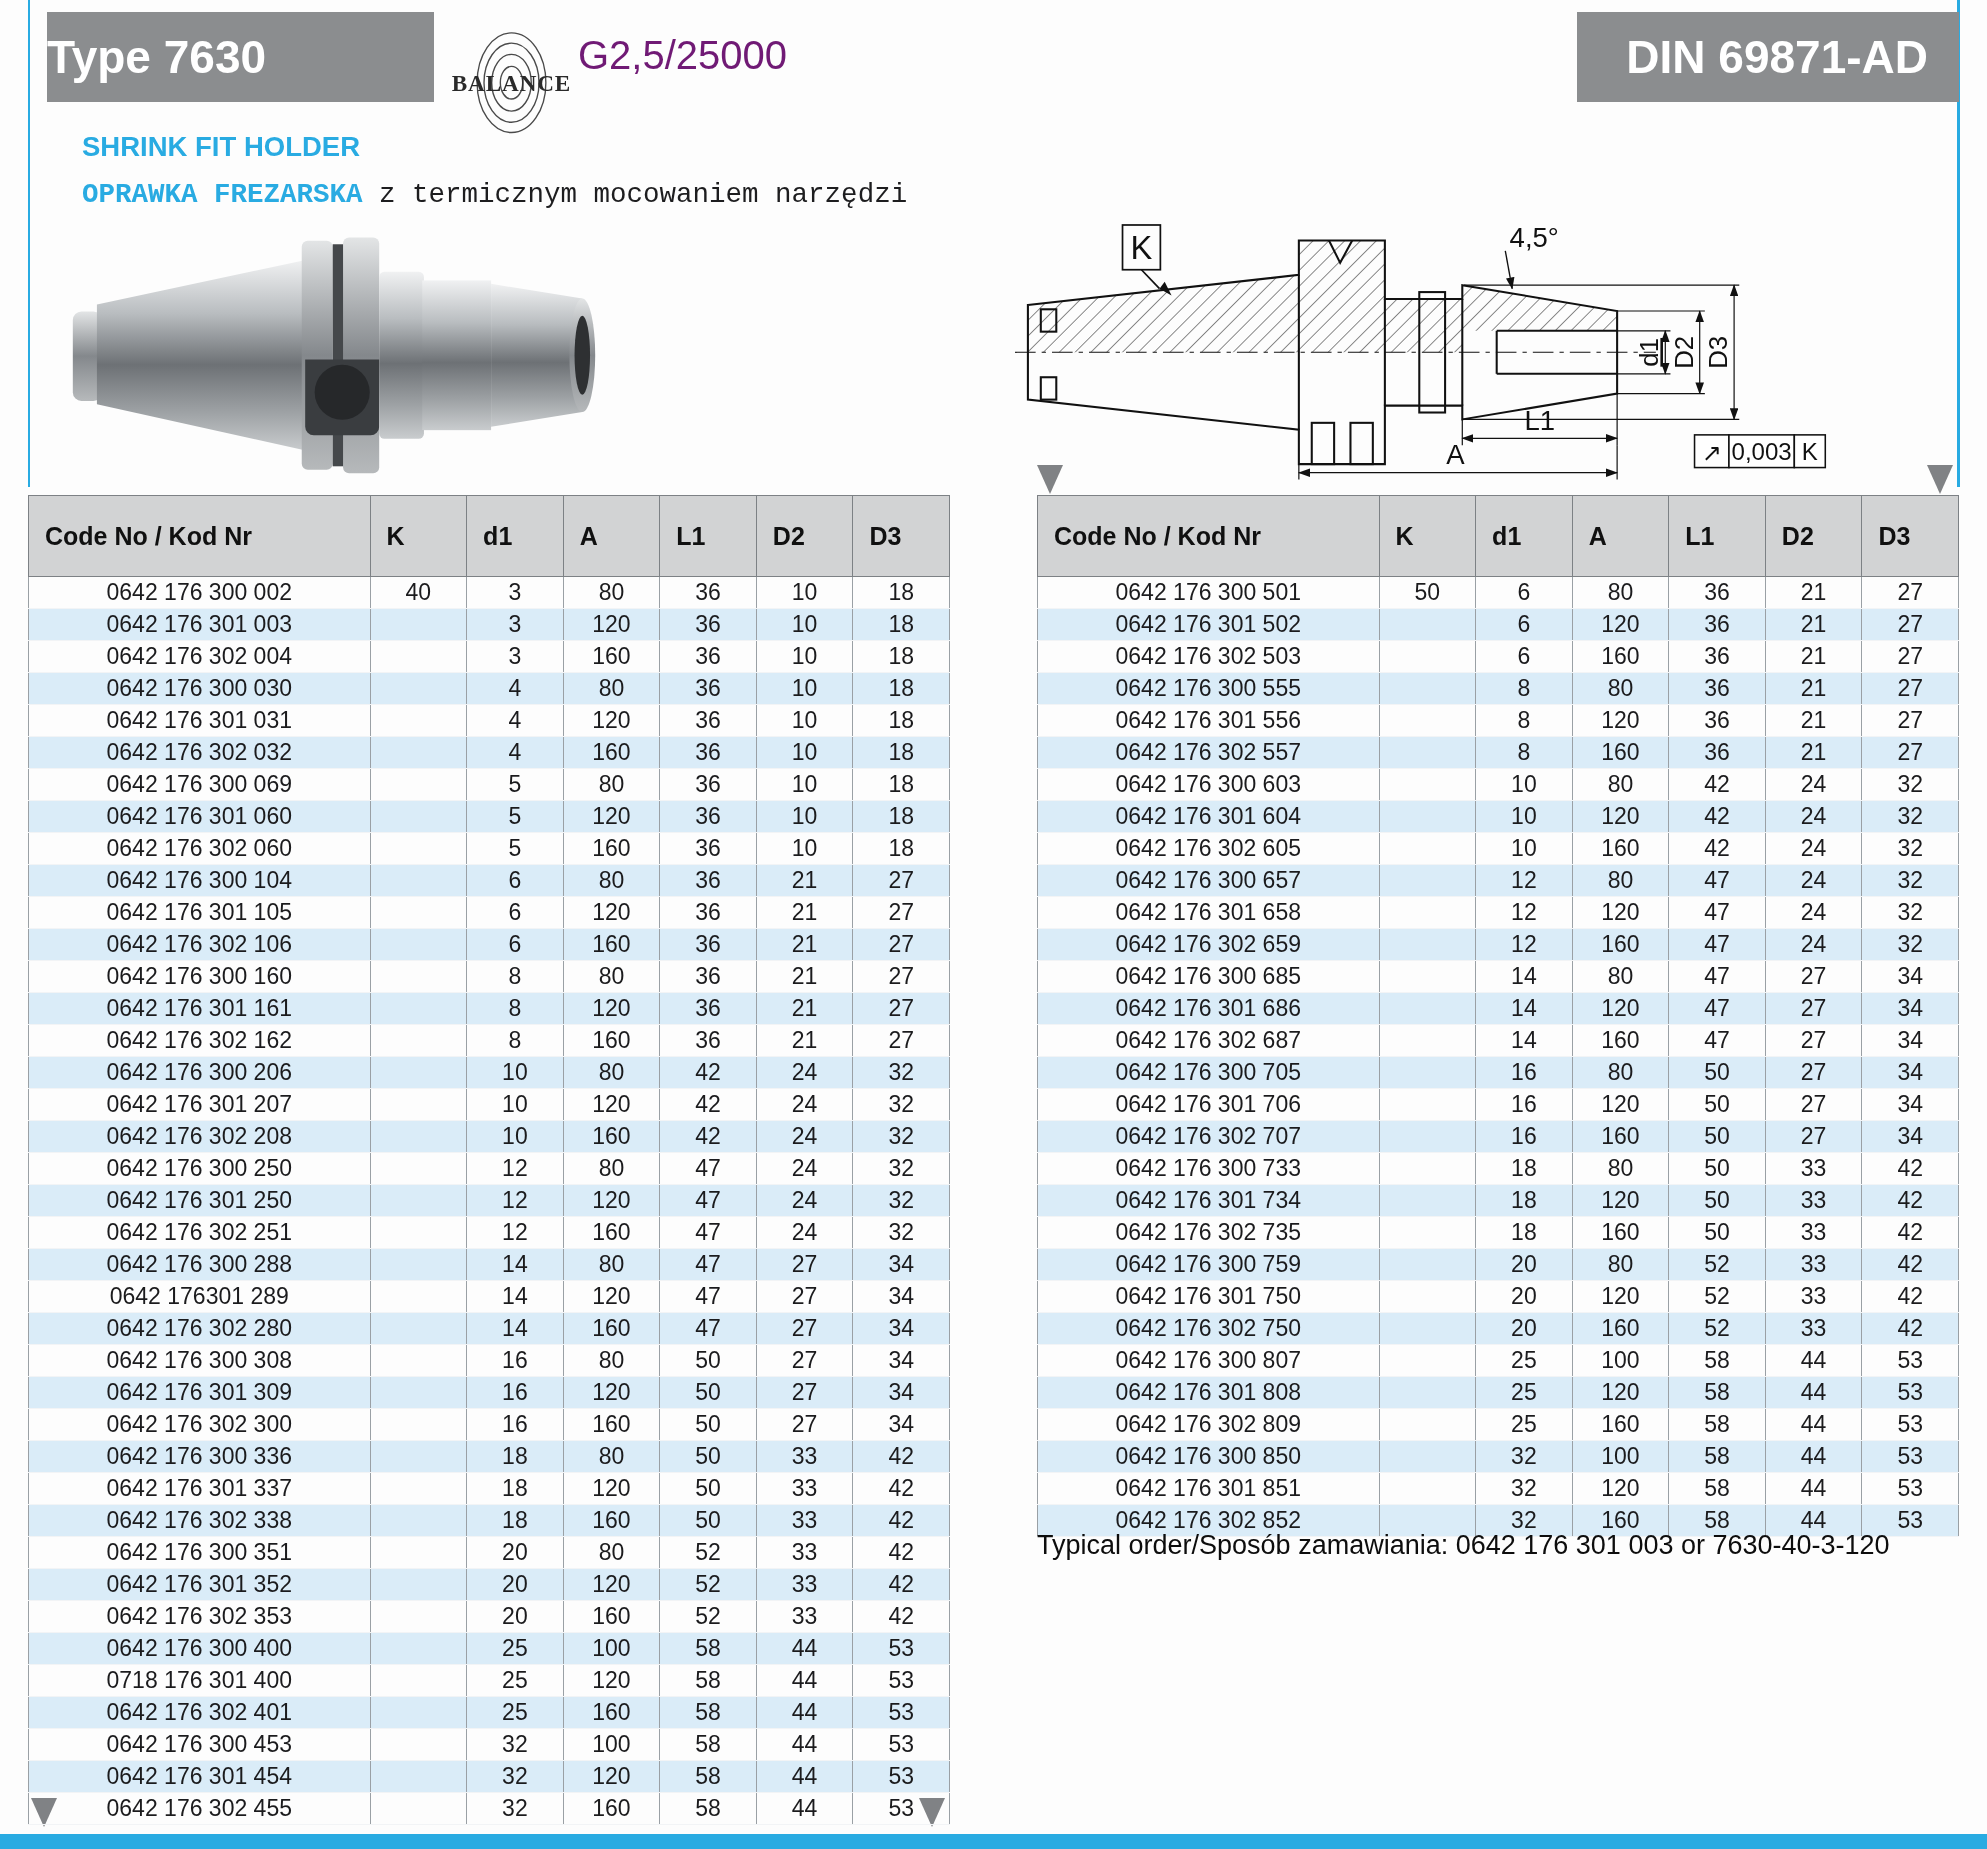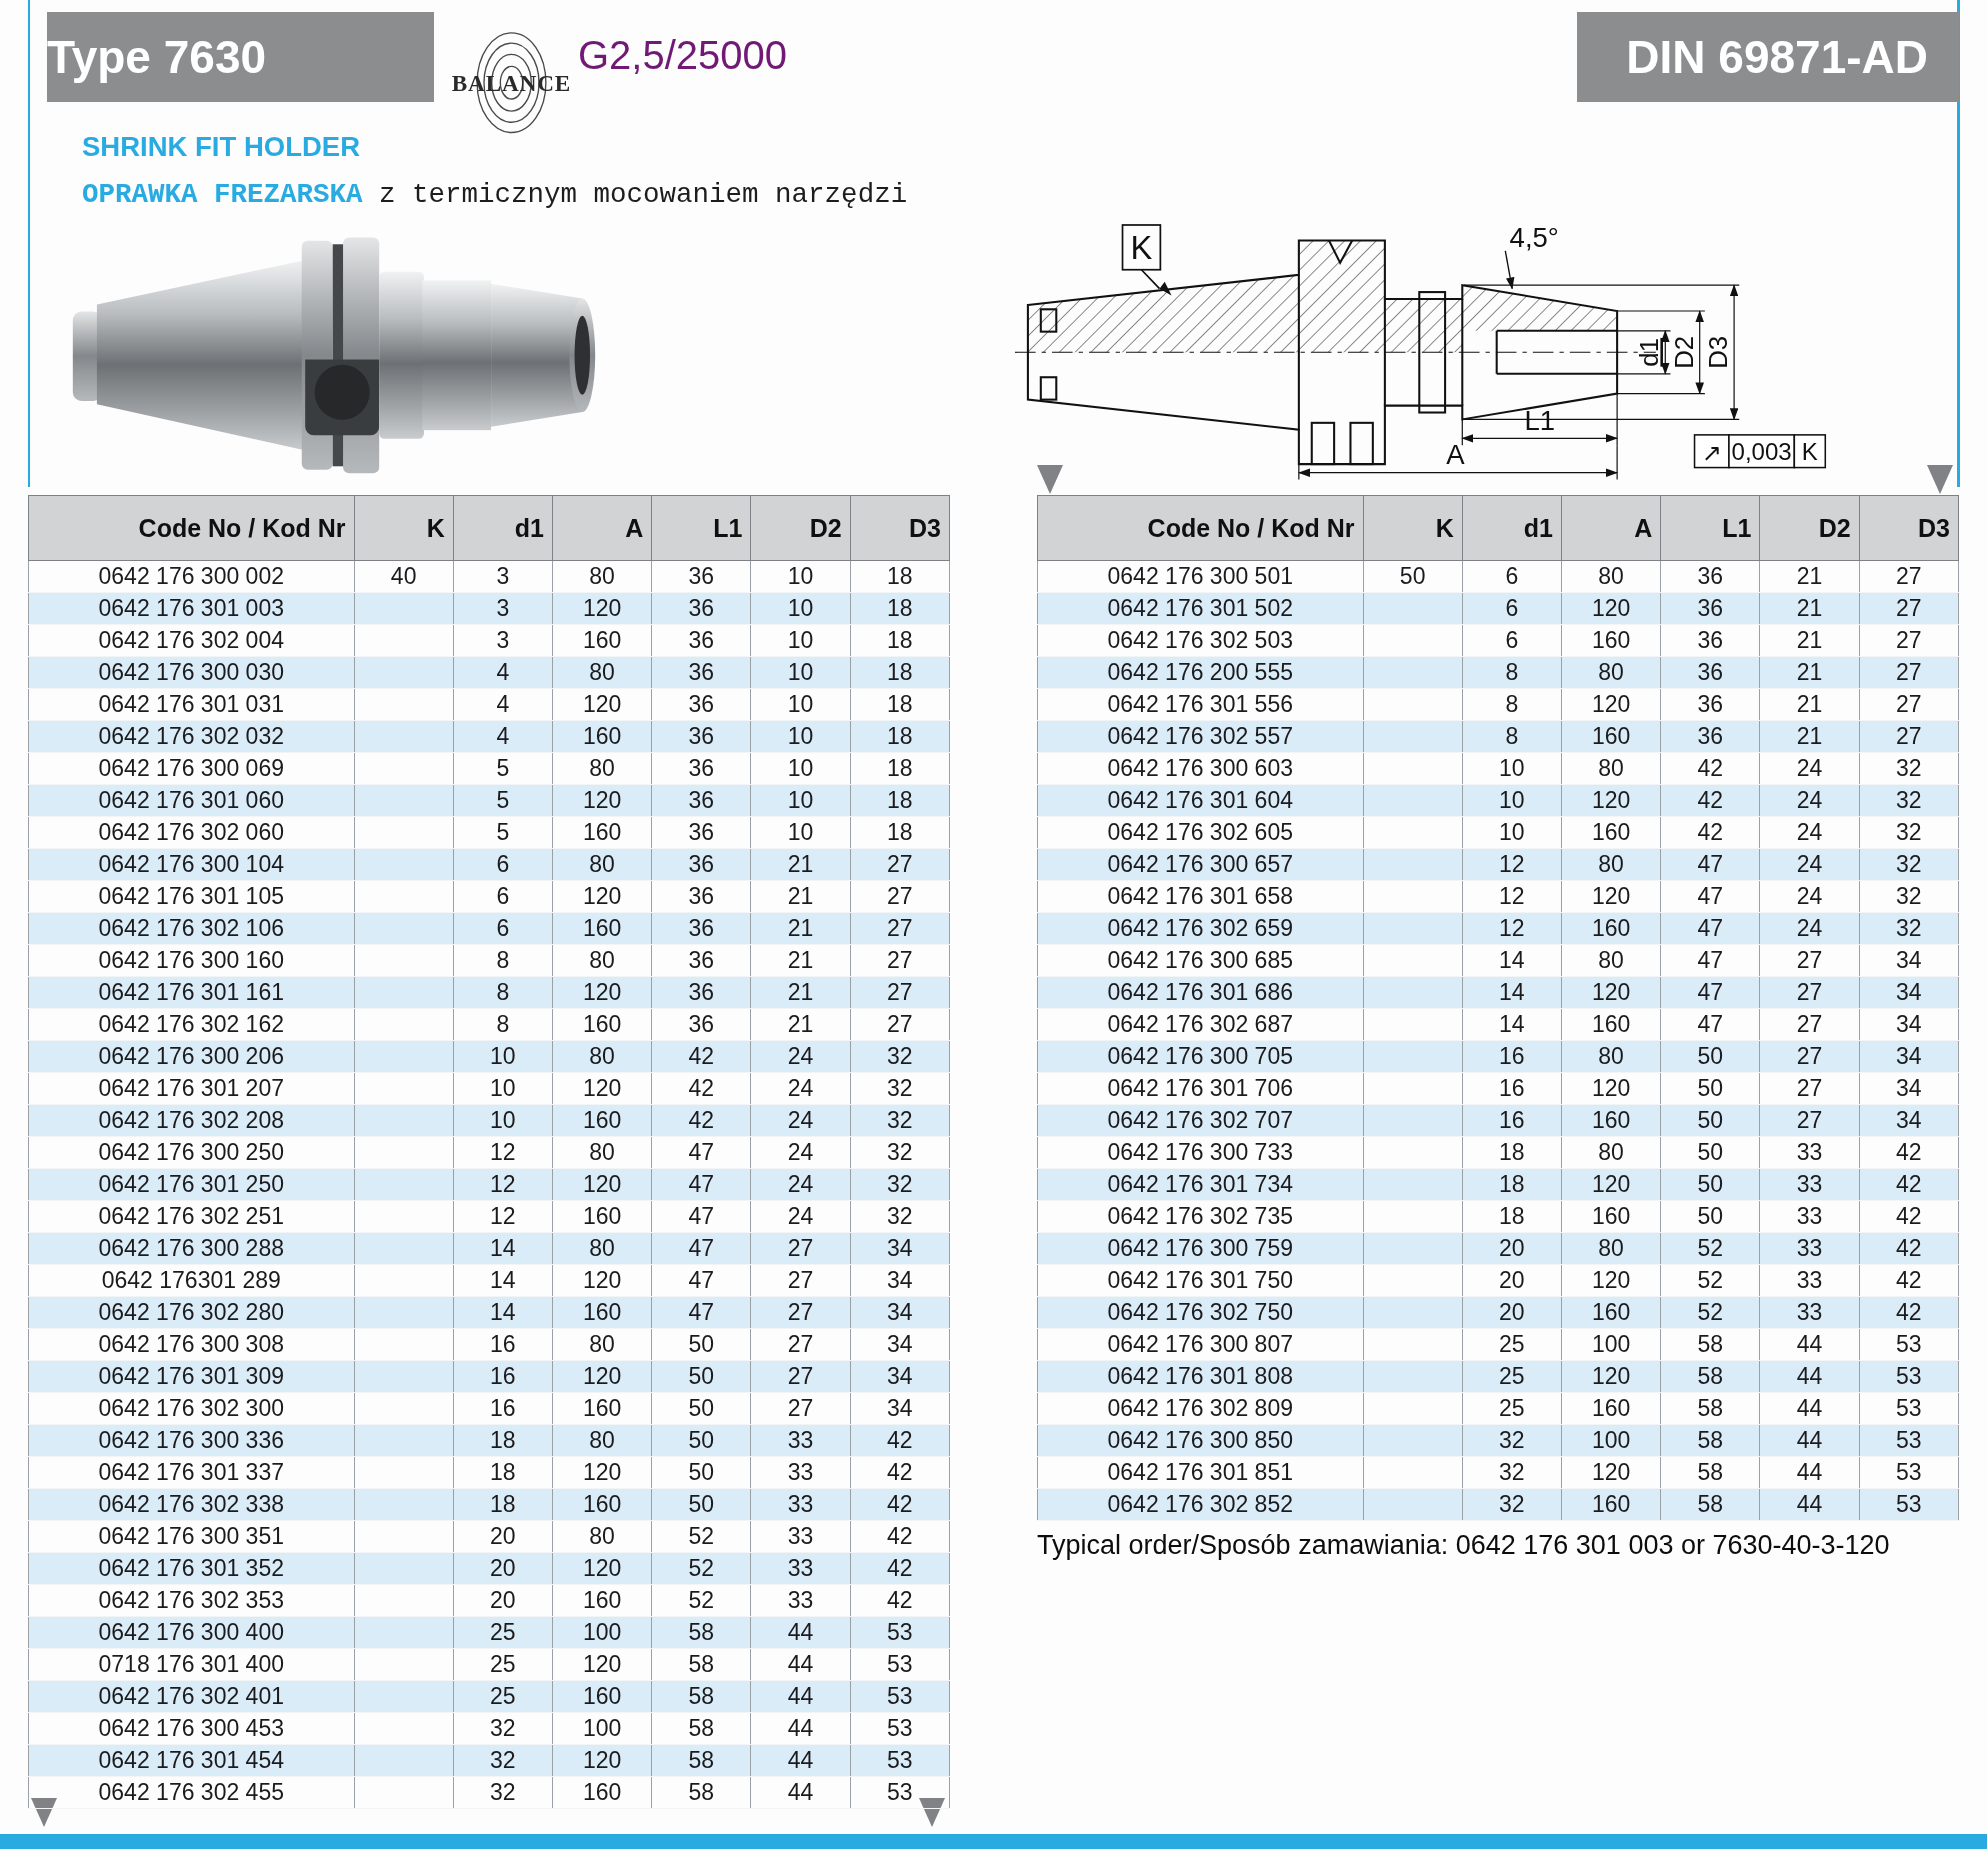"Code No / Kod Nr" th { padding: 8px -> 16px; text-align: right -> left }
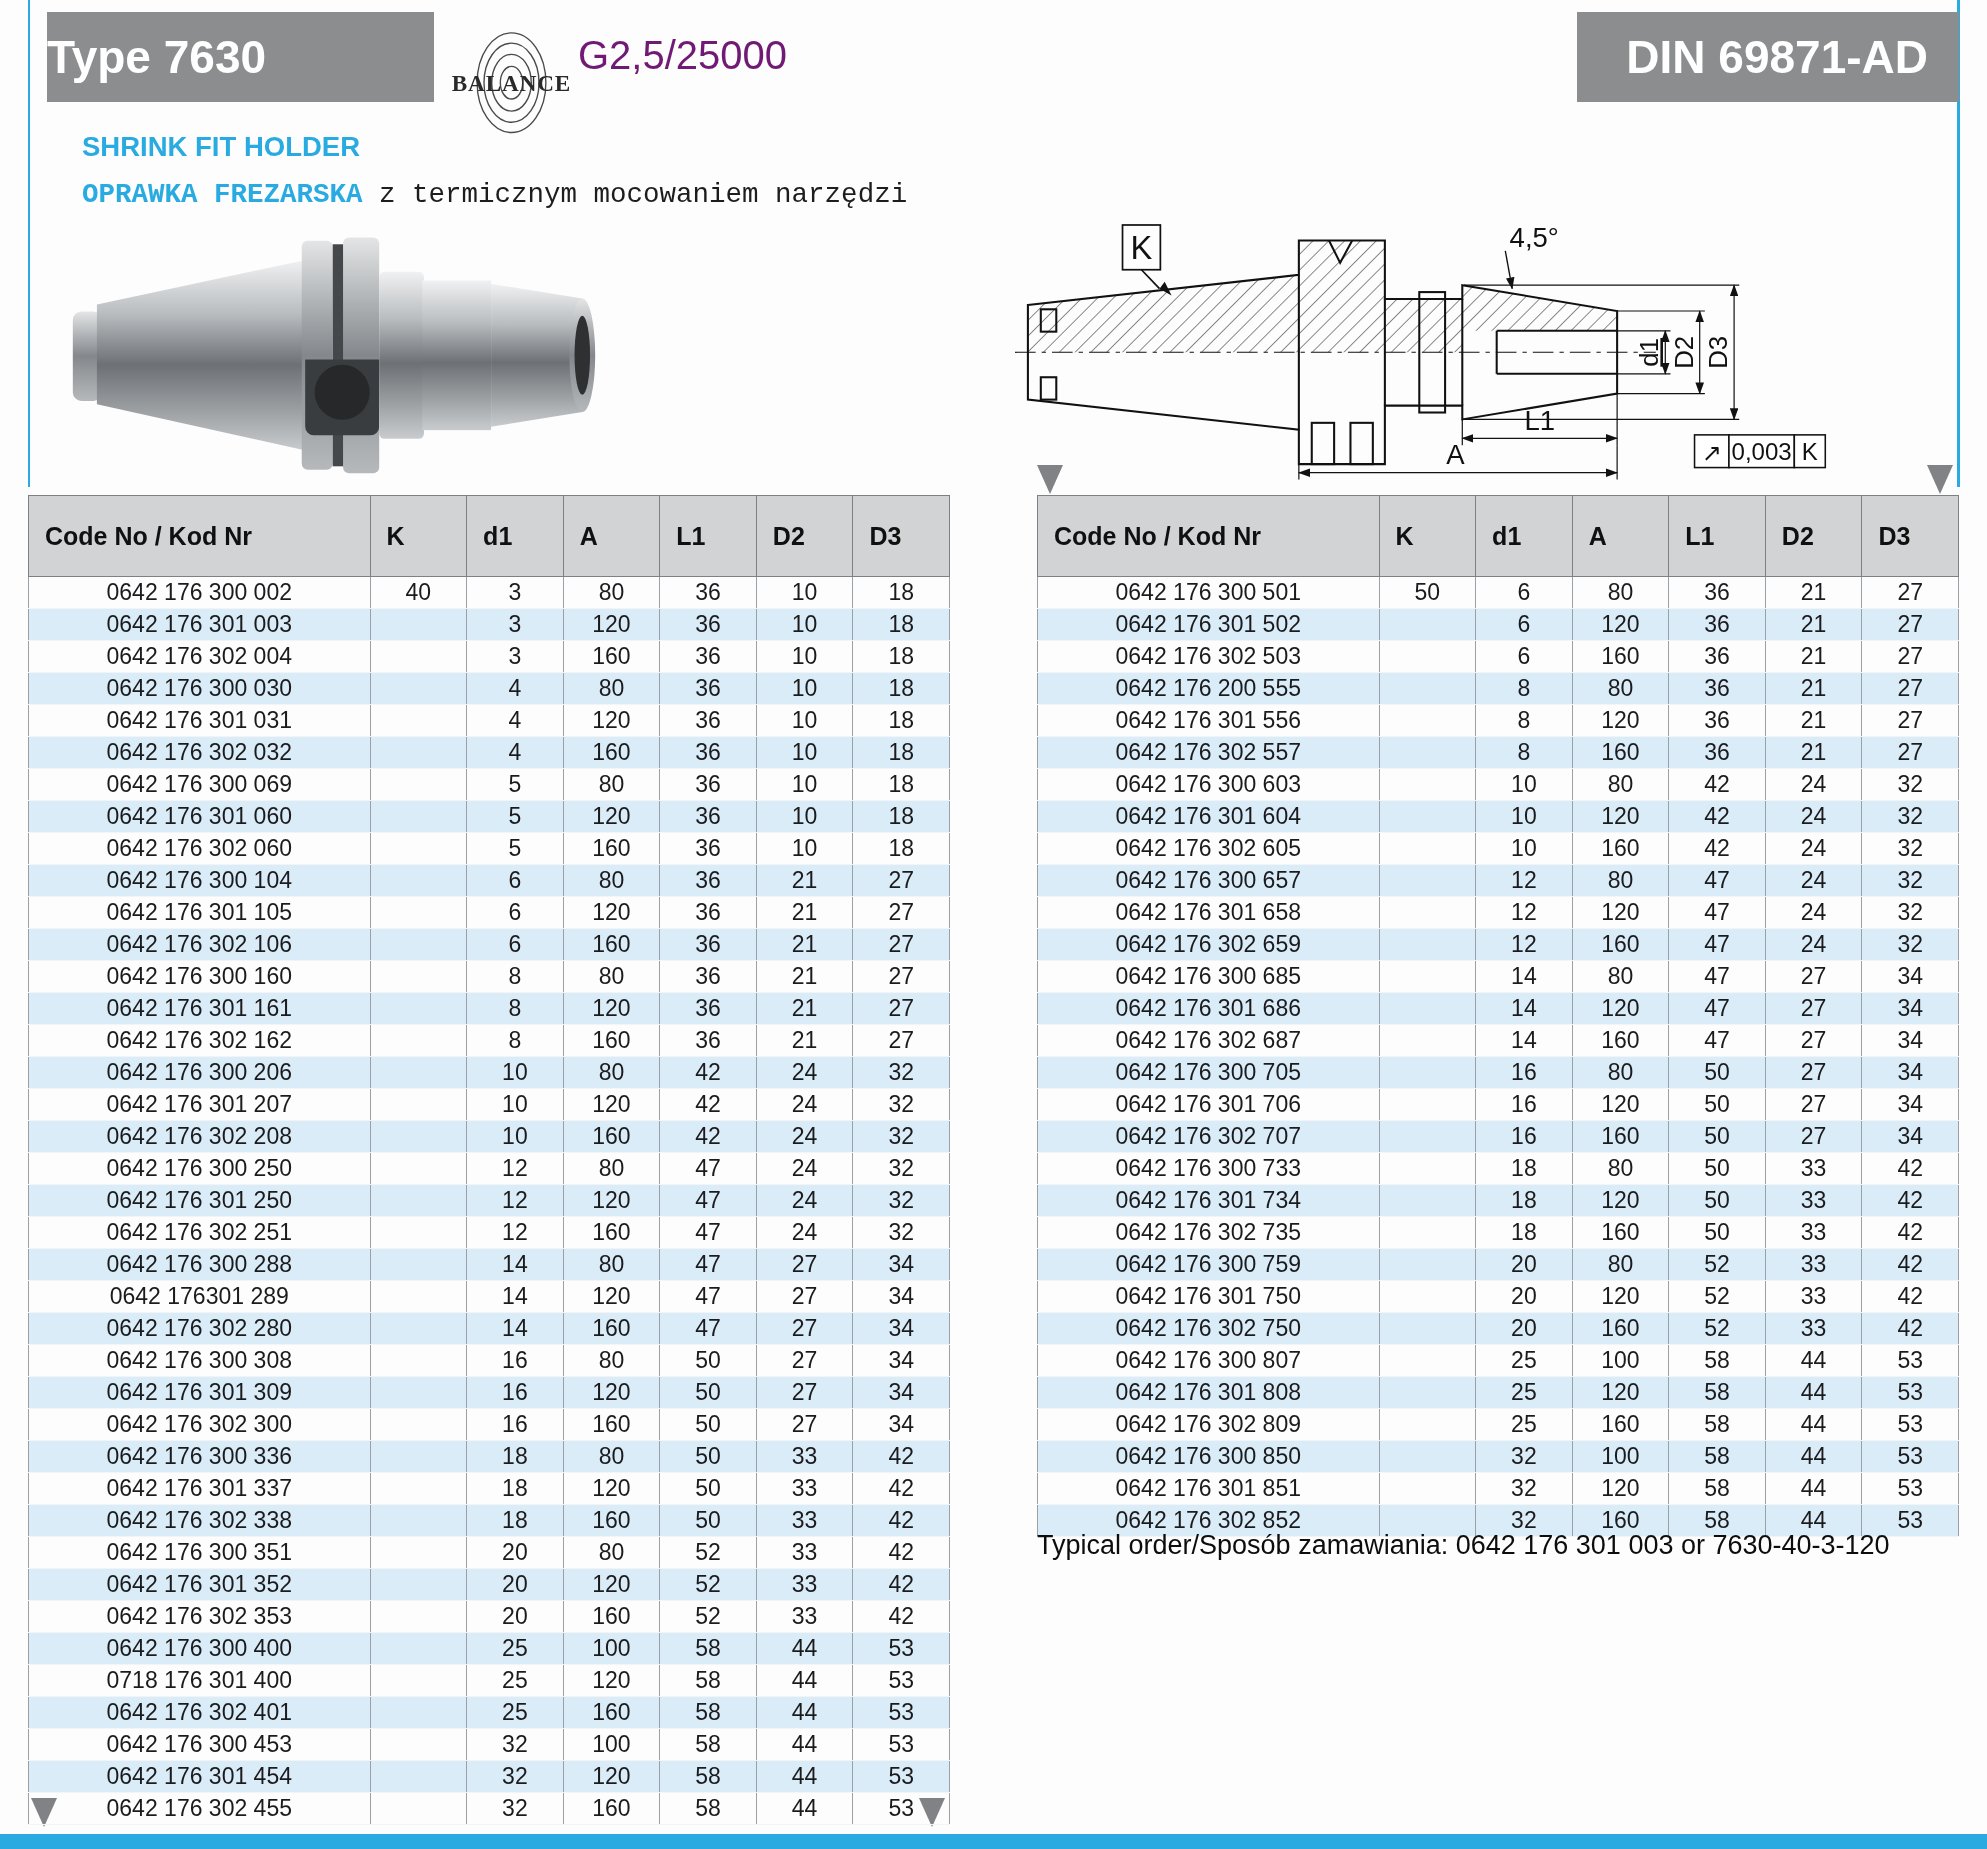"0642 176 200 555" td { text: 0642 176 200 555 -> 0642 176 300 555 }
